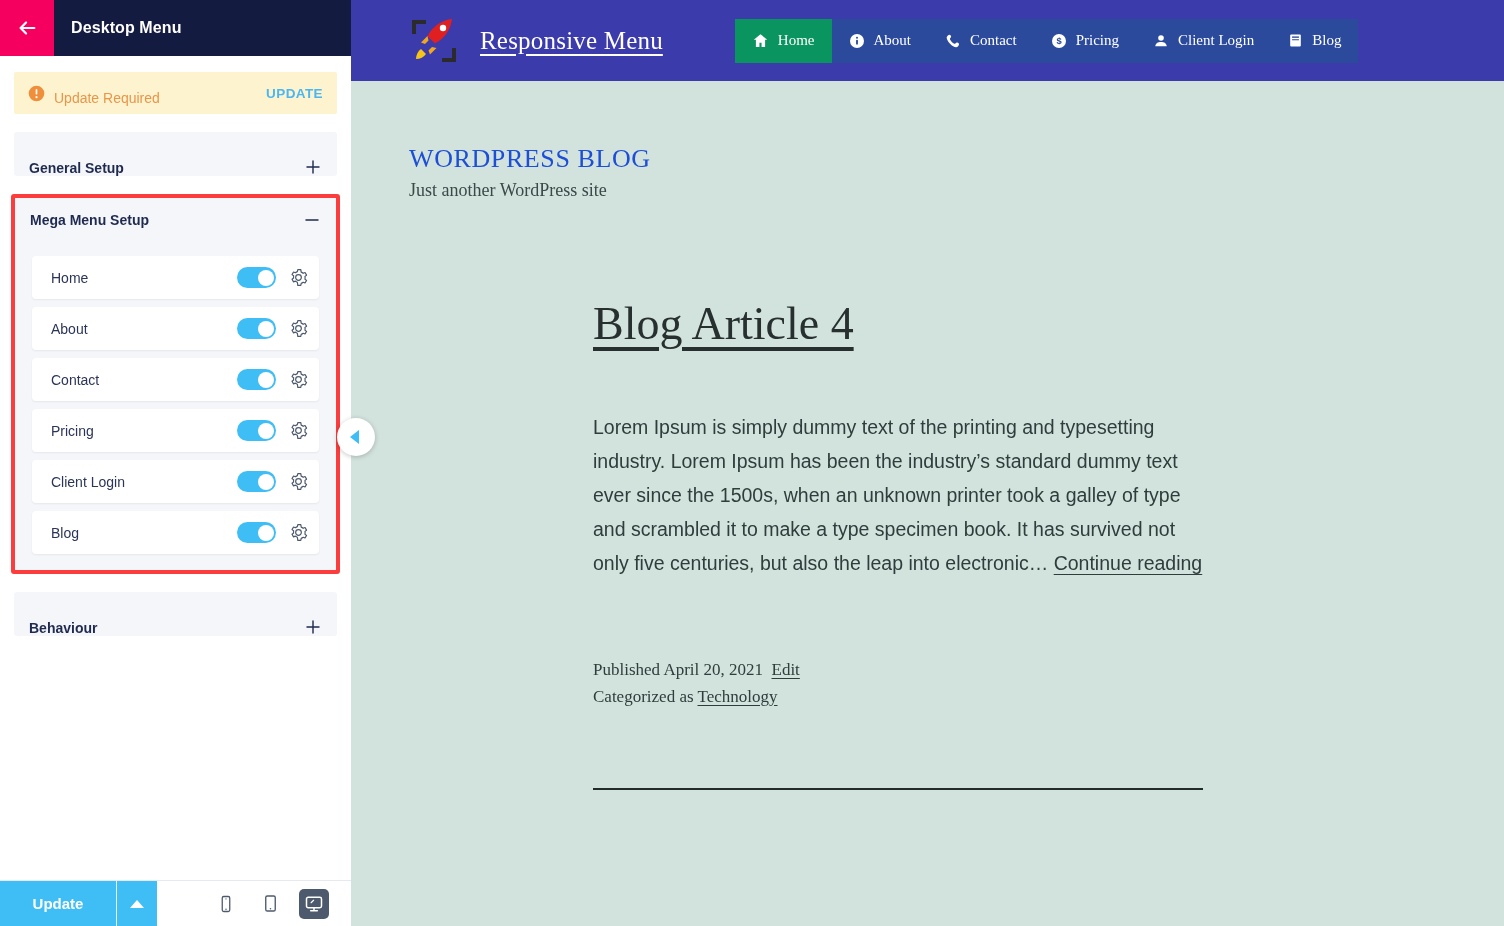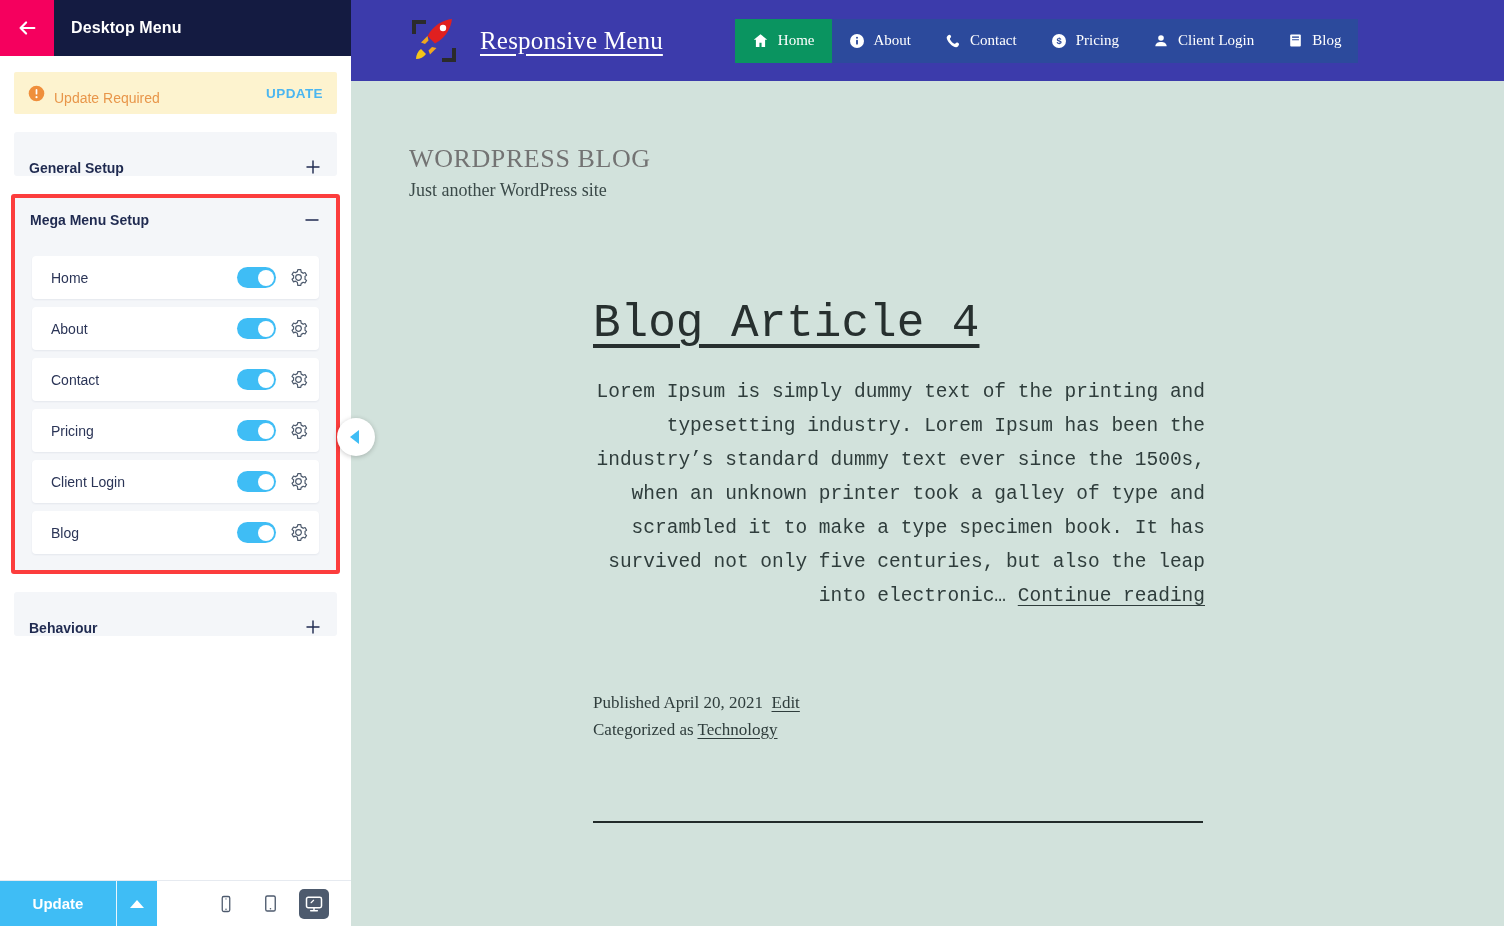"WORDPRESS BLOG" .site-title { color: #737373 -> #1d4ed8 }
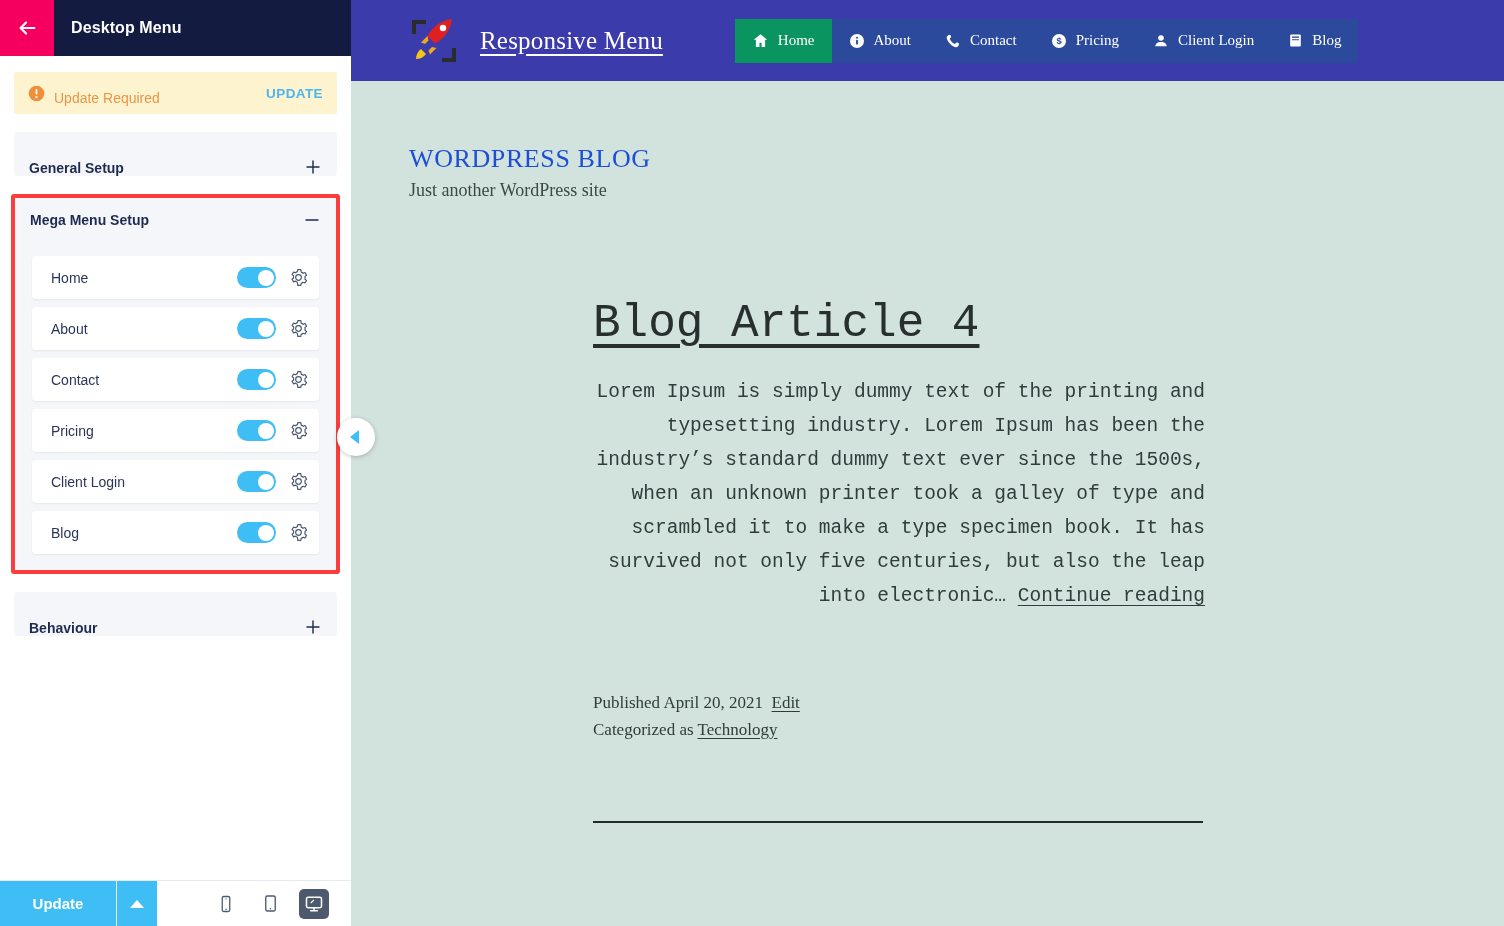"Blog Article 4" .art-title { font-family: Liberation Mono, monospace -> Liberation Serif, serif }
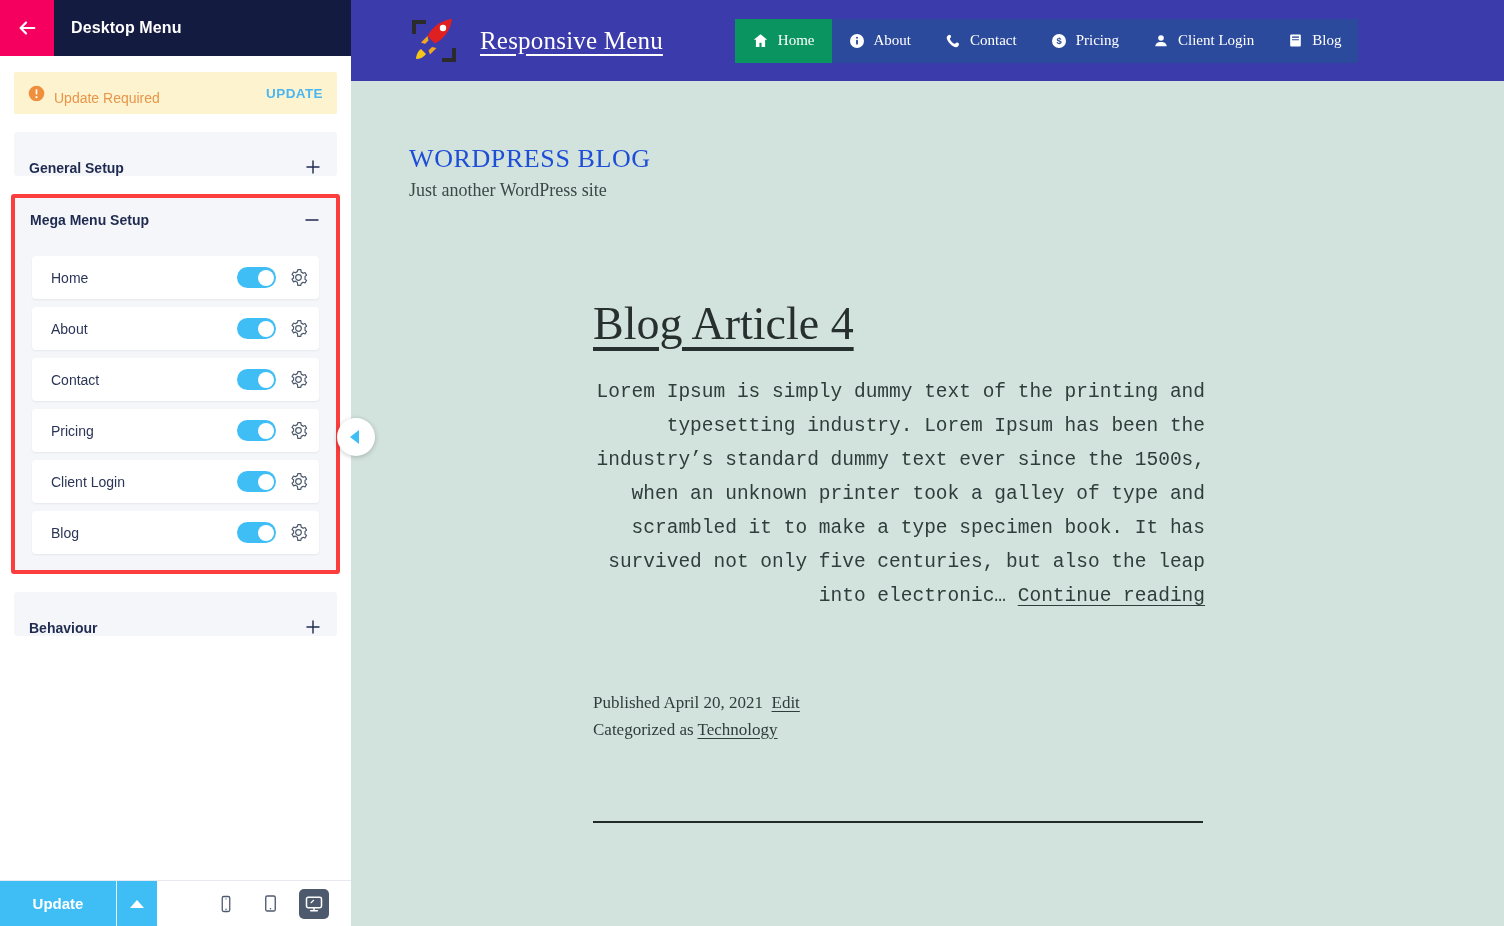"Lorem Ipsum is simply dummy" .art-body { font-family: Liberation Mono, monospace -> Liberation Sans, sans-serif; margin-top: 25px -> 60px; text-align: right -> none }
